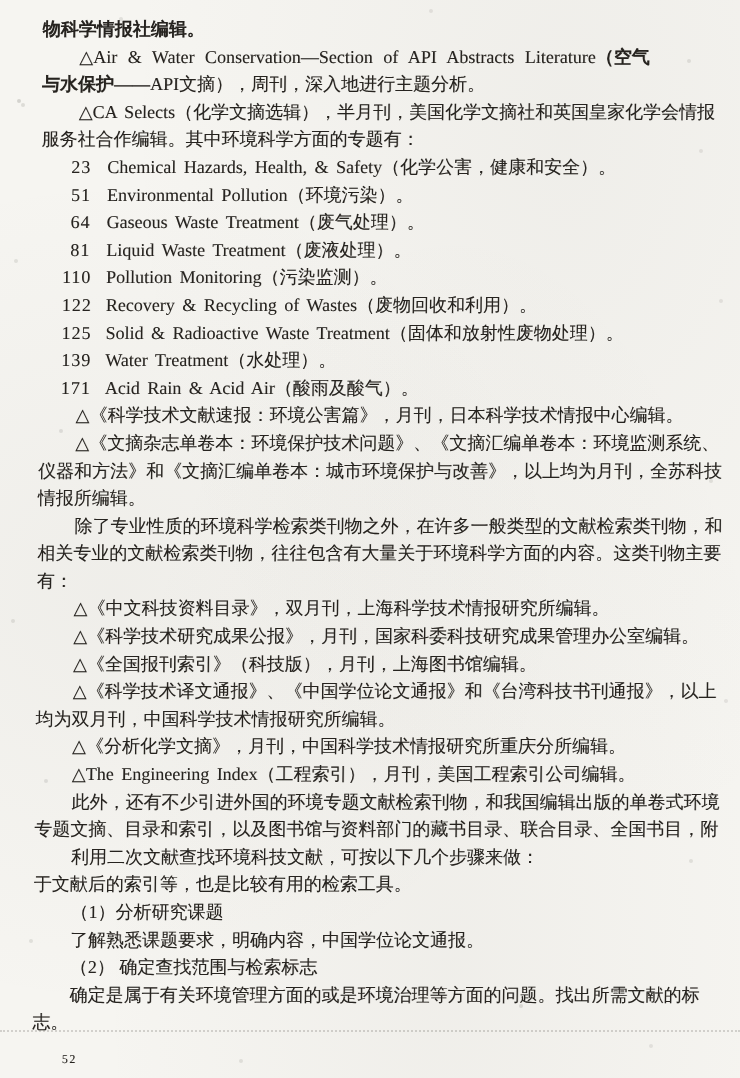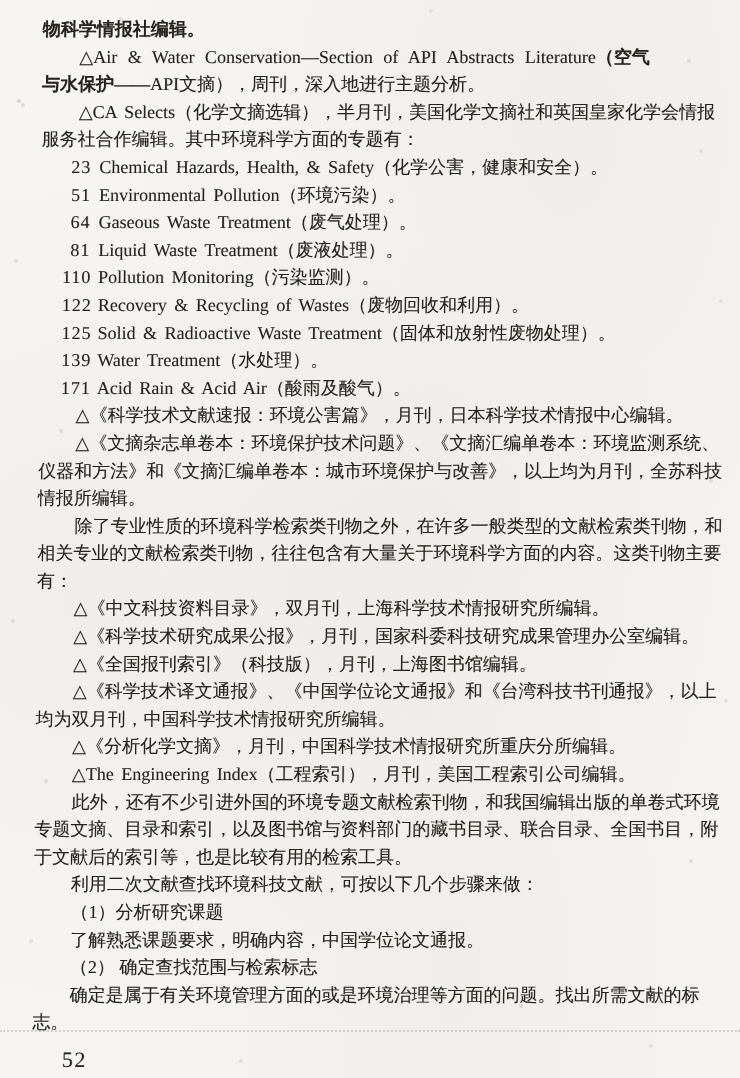"23" .num { margin-right: 8px -> 16px }
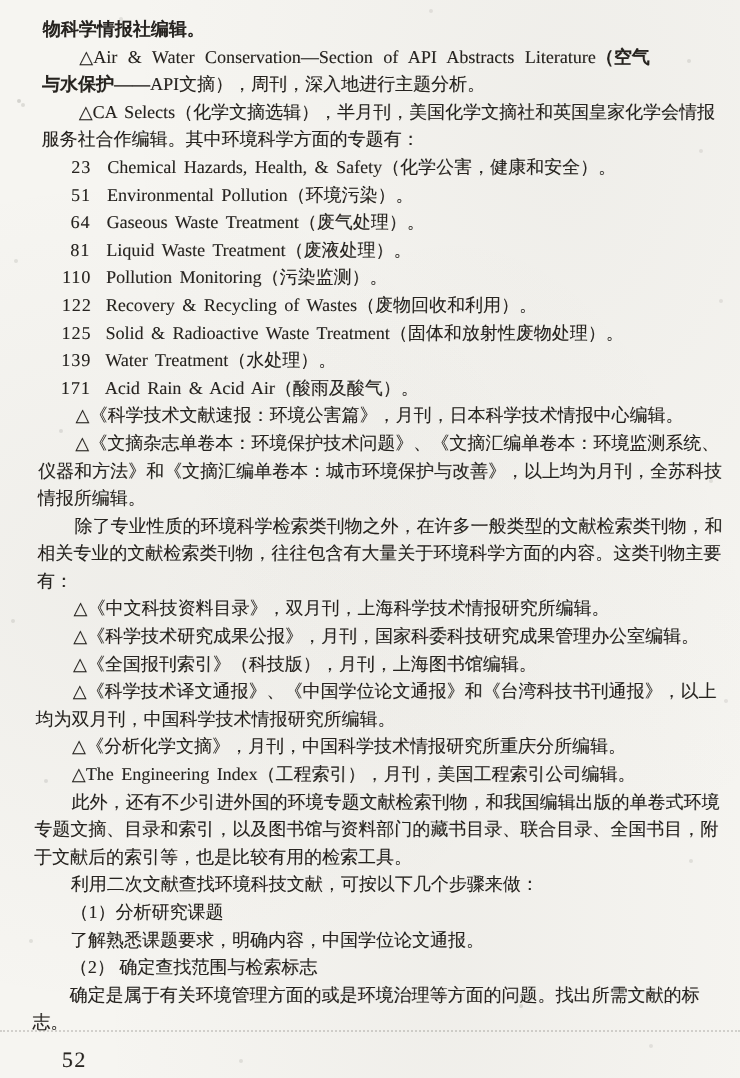"于文献后的索引等，也是比较有用的检索工具。" div.line { order: before "利用二次文献查找环境科技文献，可按以下几个步骤来做：" -> after "利用二次文献查找环境科技文献，可按以下几个步骤来做：" }
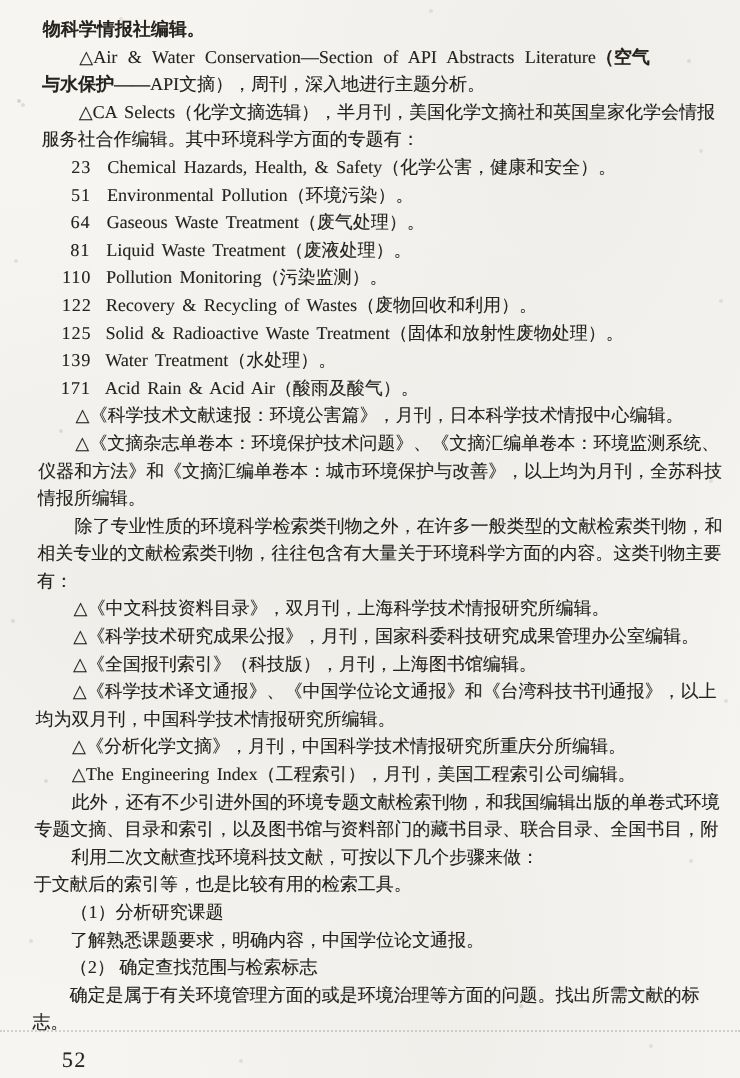"52" .page-num { font-size: 22px -> 12px }
